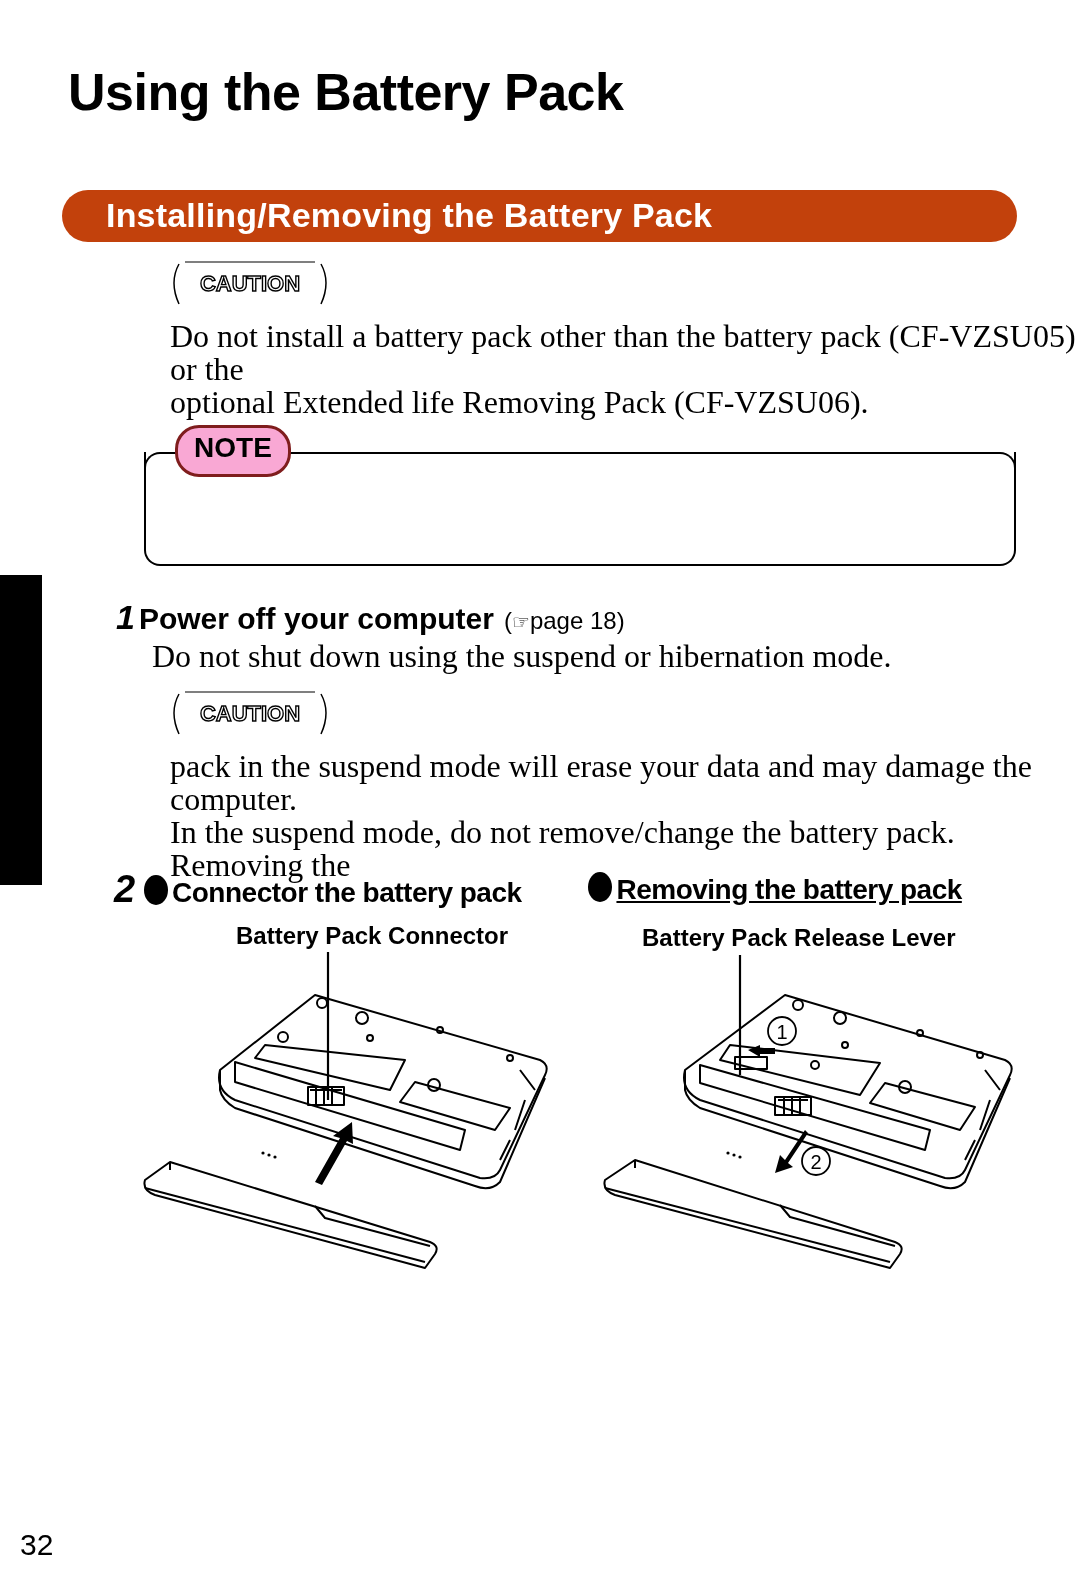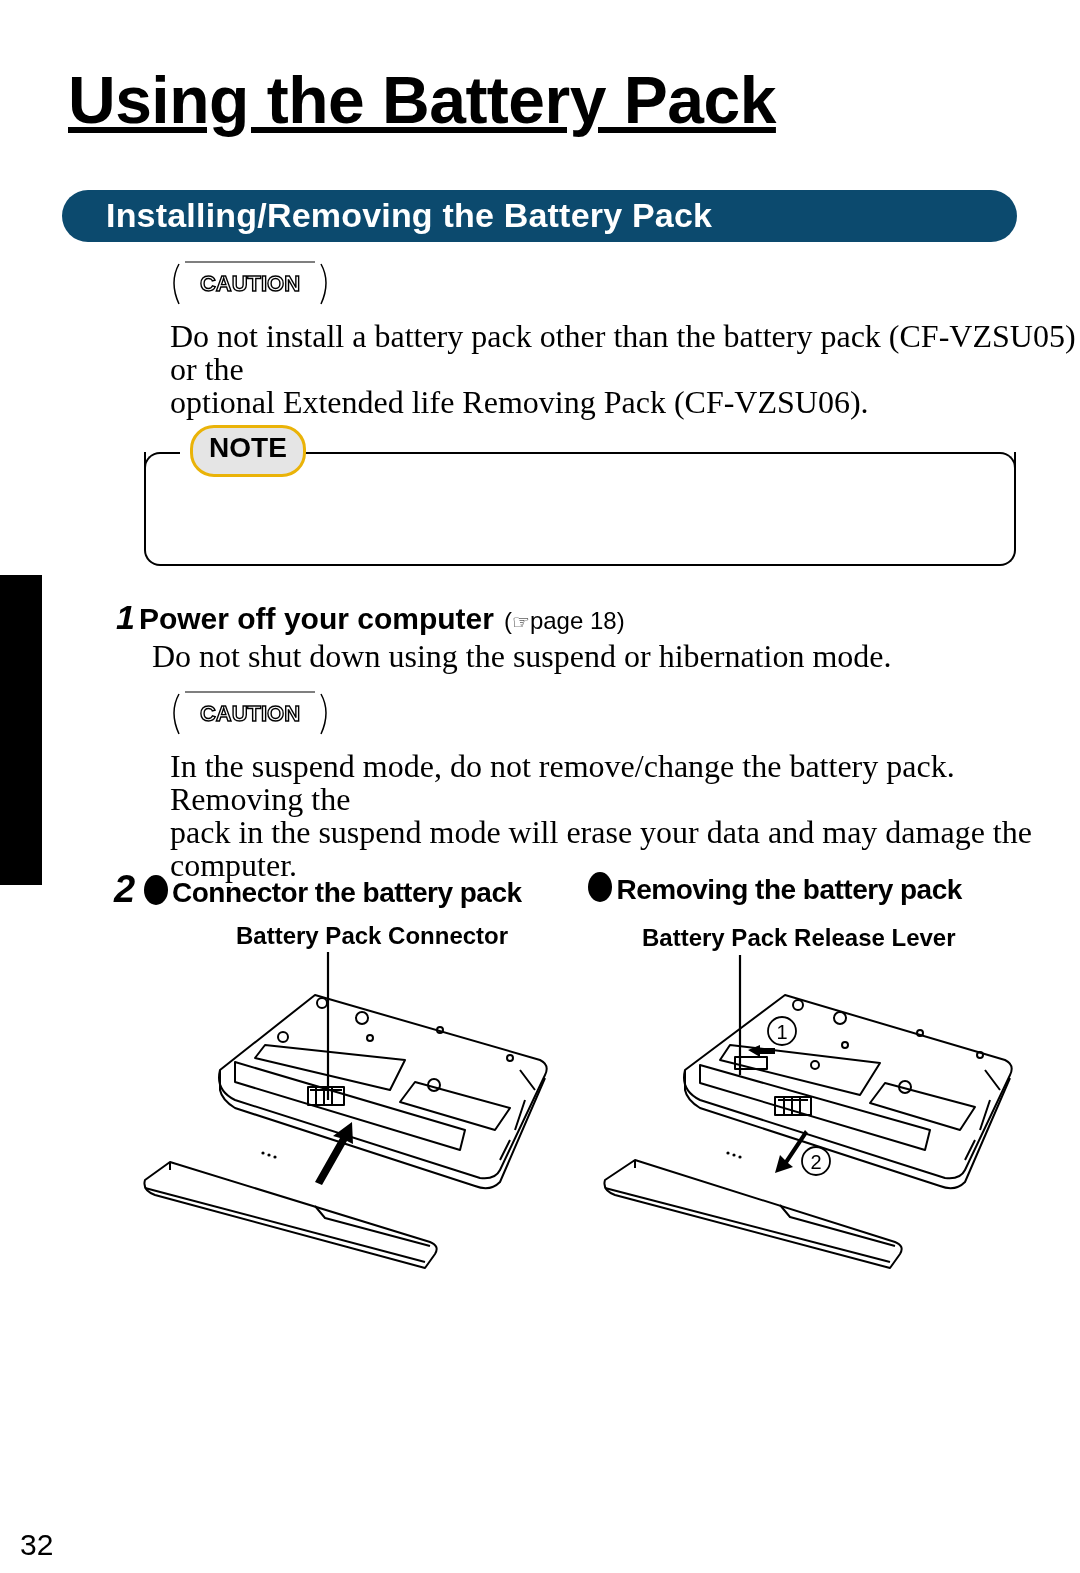"Using the Battery Pack" #page-title { font-size: 66px -> 52px; text-decoration: underline -> none }
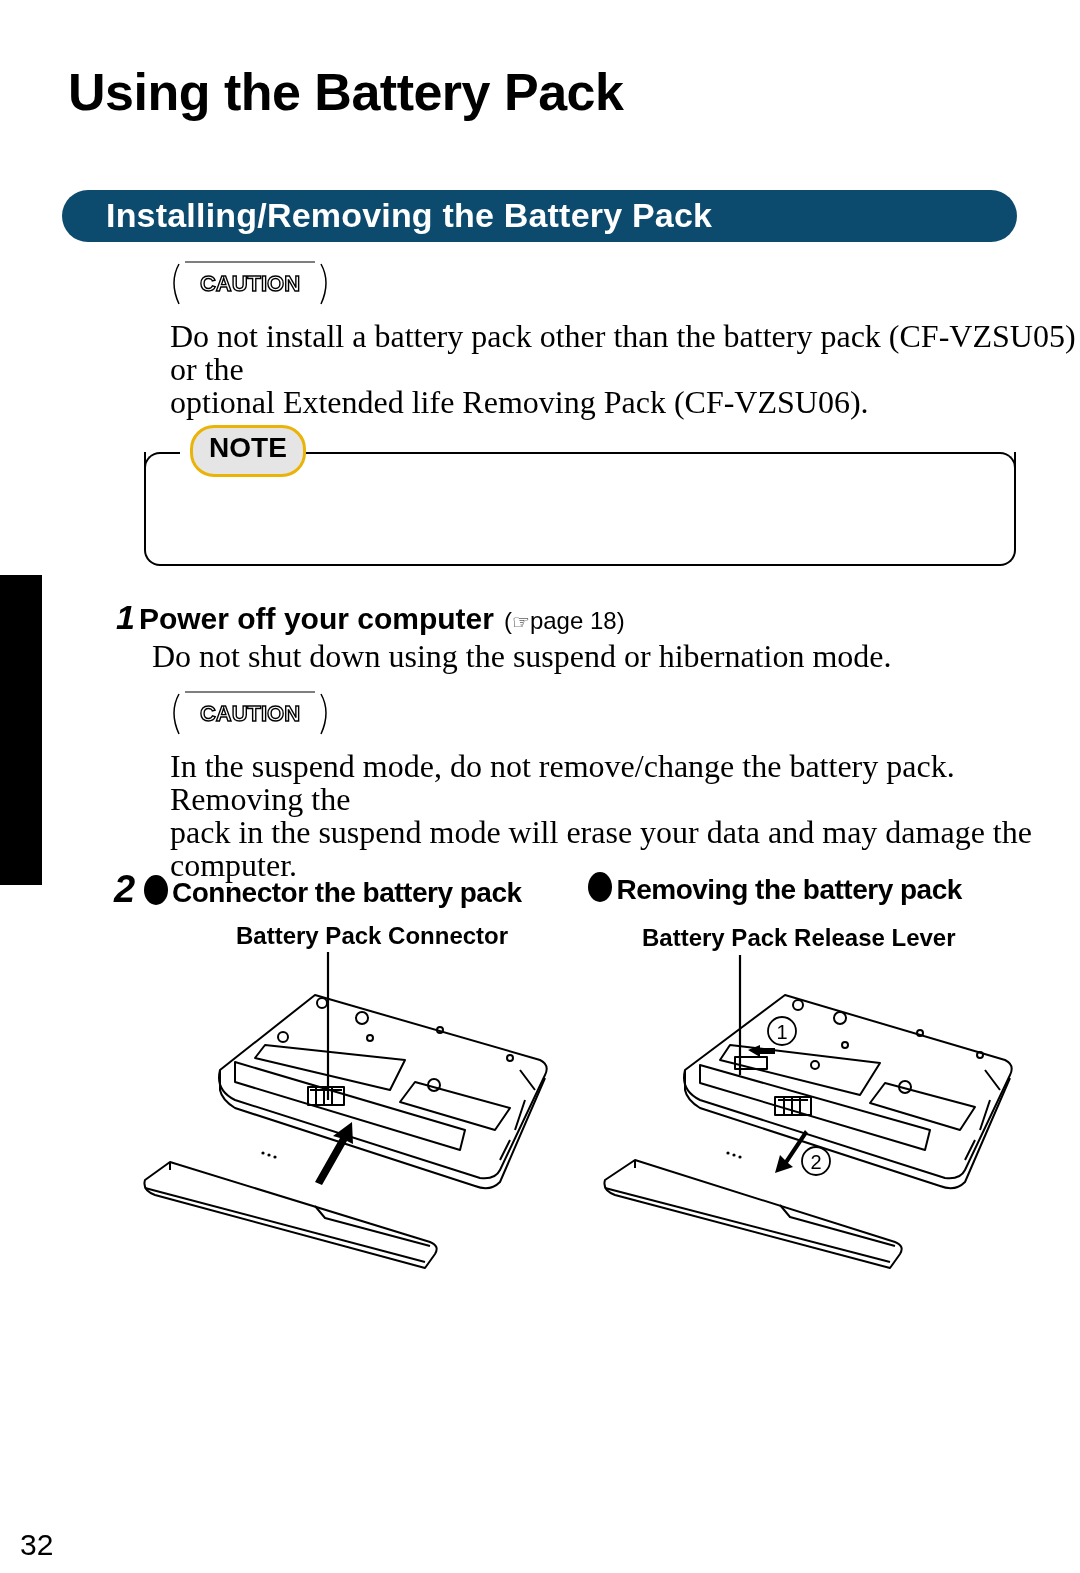"Installing/Removing the Battery Pack" #section-banner { background: #0c4a6e -> #c2410c }
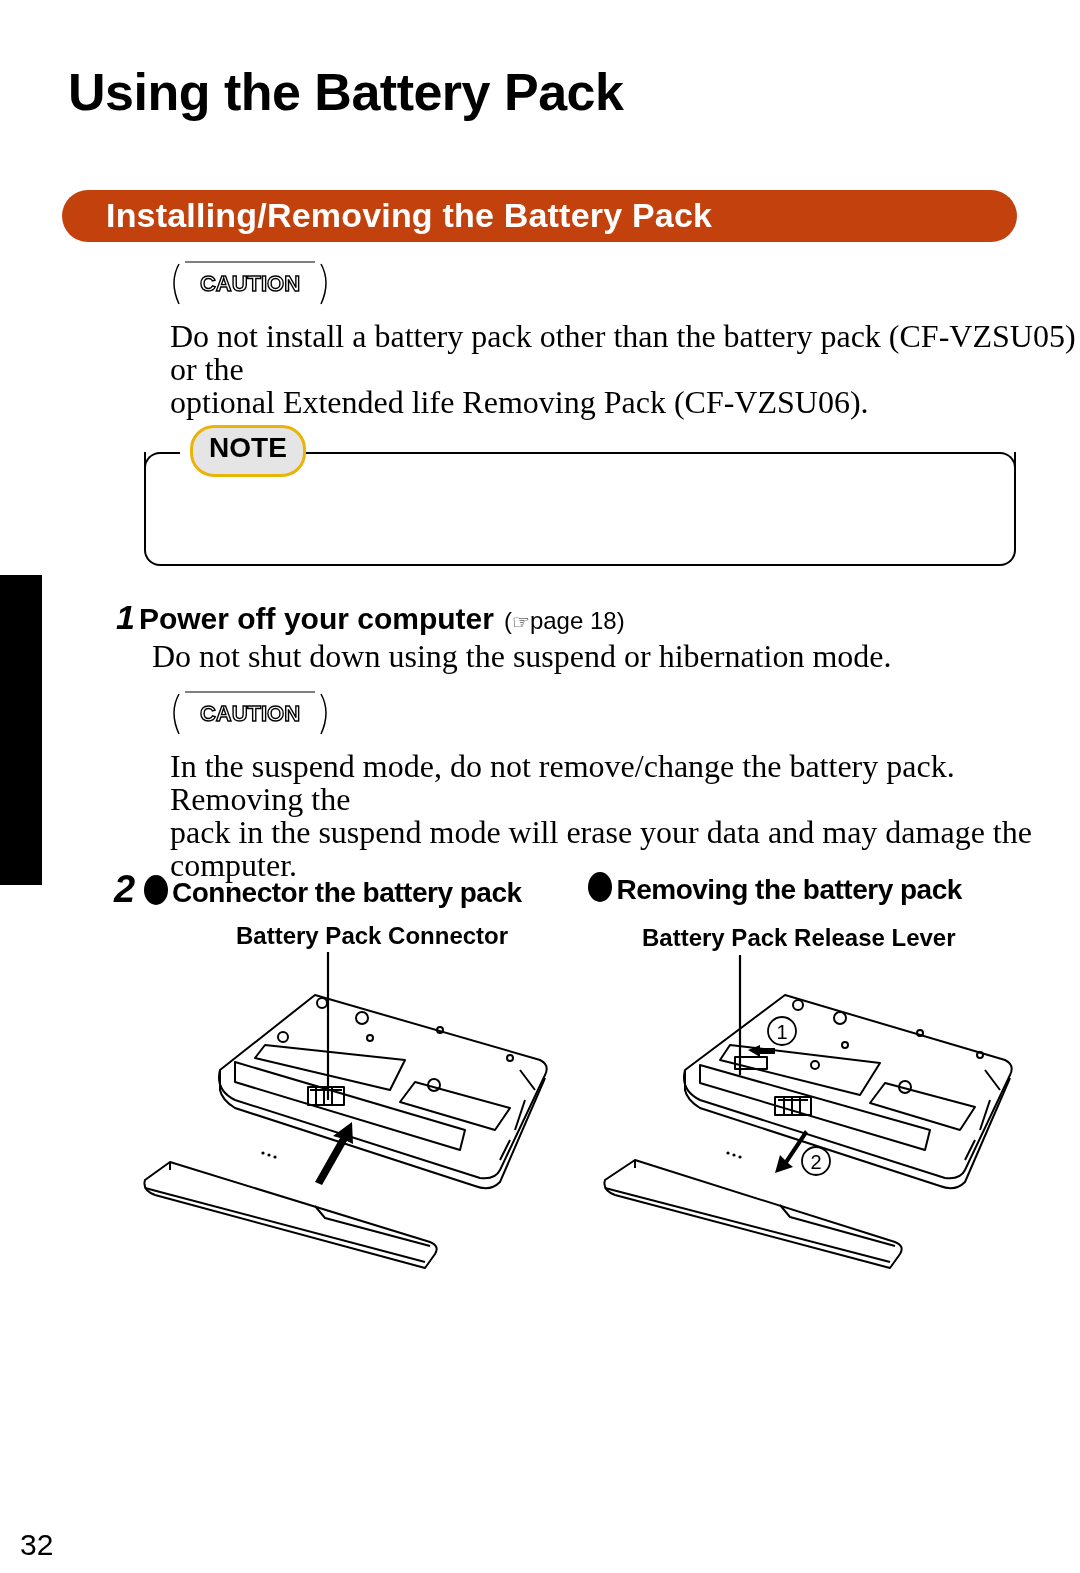"NOTE" #note-badge { background: #e5e5e5 -> #f9a8d4; border: 3px solid #eab308 -> 3px solid #7f1d1d; left: 190px -> 175px }
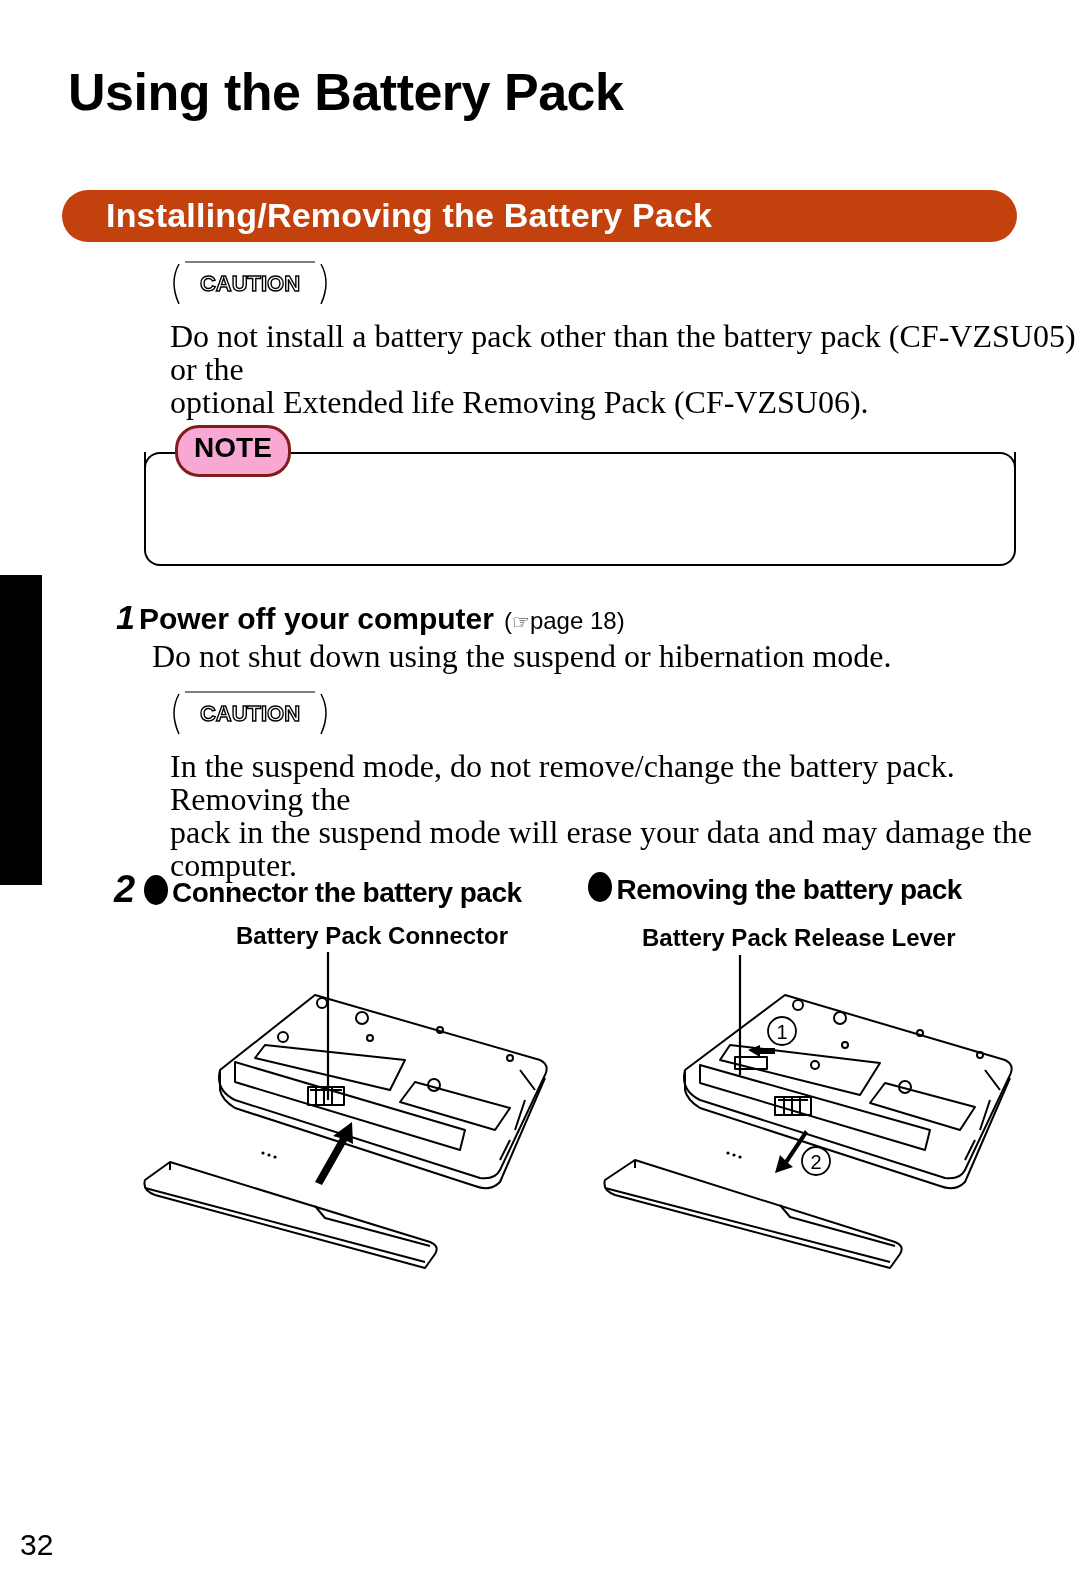"In the suspend mode, do" div { order: before "pack in the suspend mode" -> after "pack in the suspend mode" }
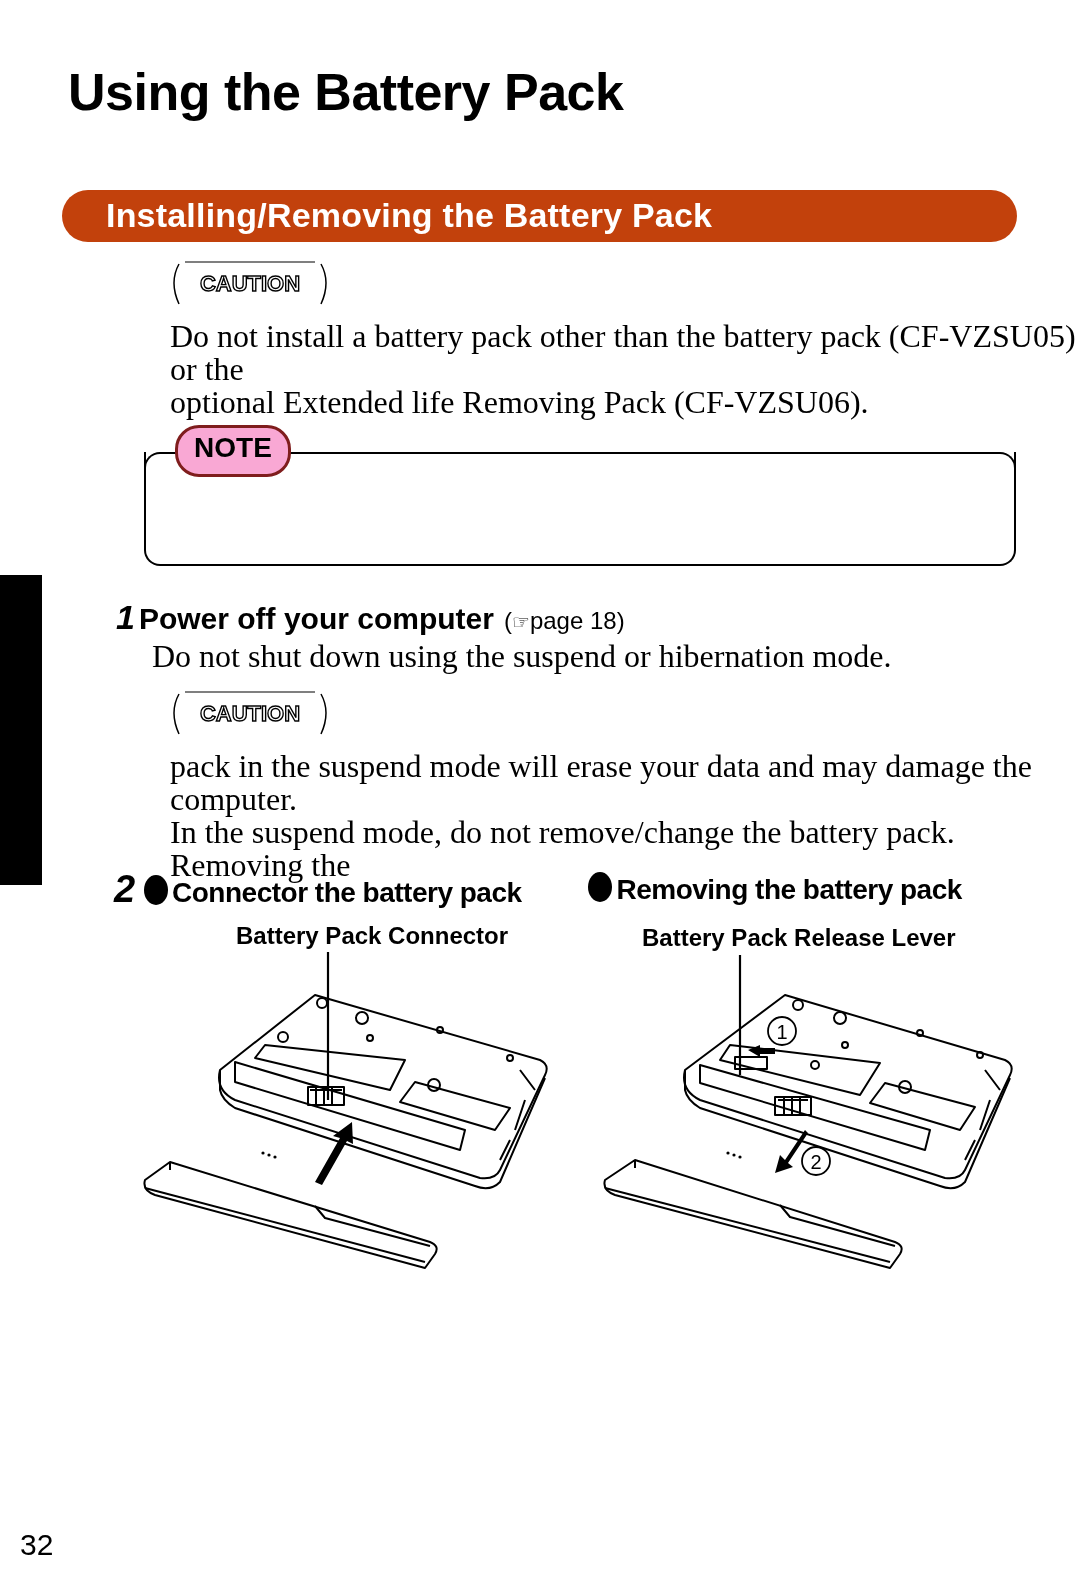"Removing the battery pack" span { text-decoration: none -> underline }
